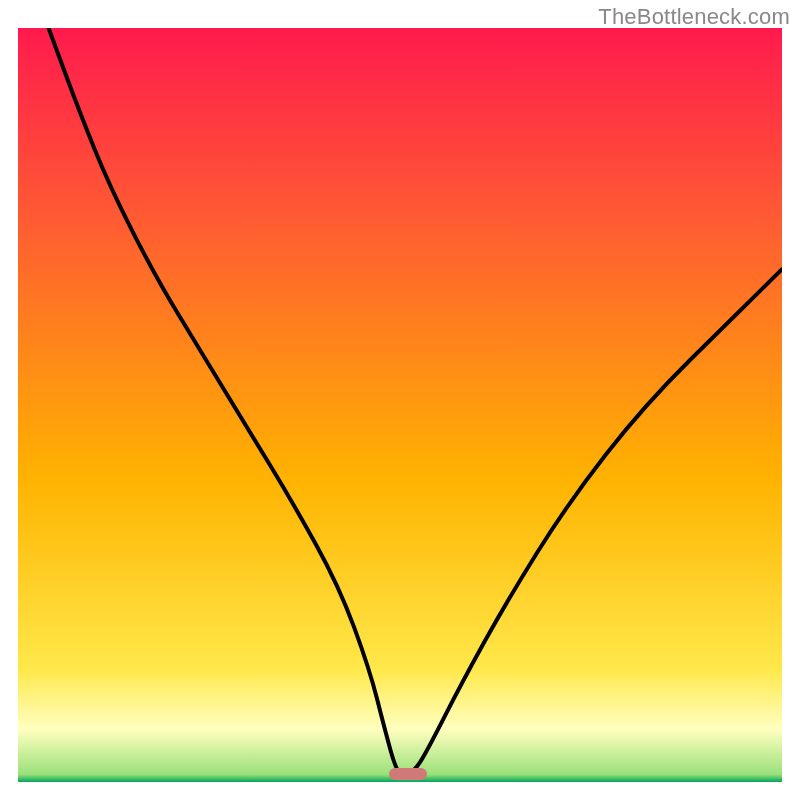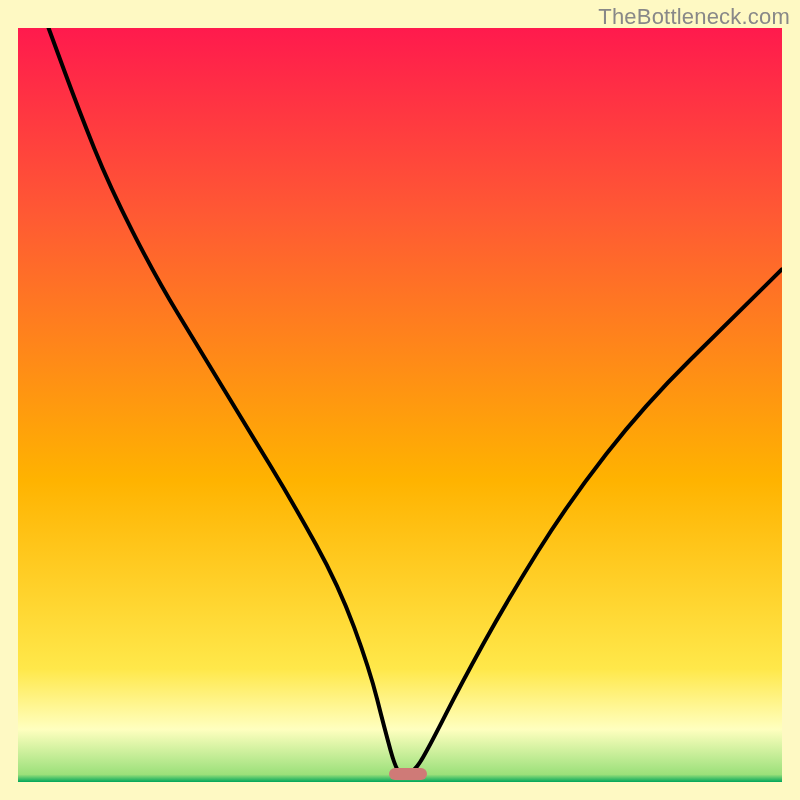"TheBottleneck.com" .frame { background: #fef9c3 -> #ffffff }
